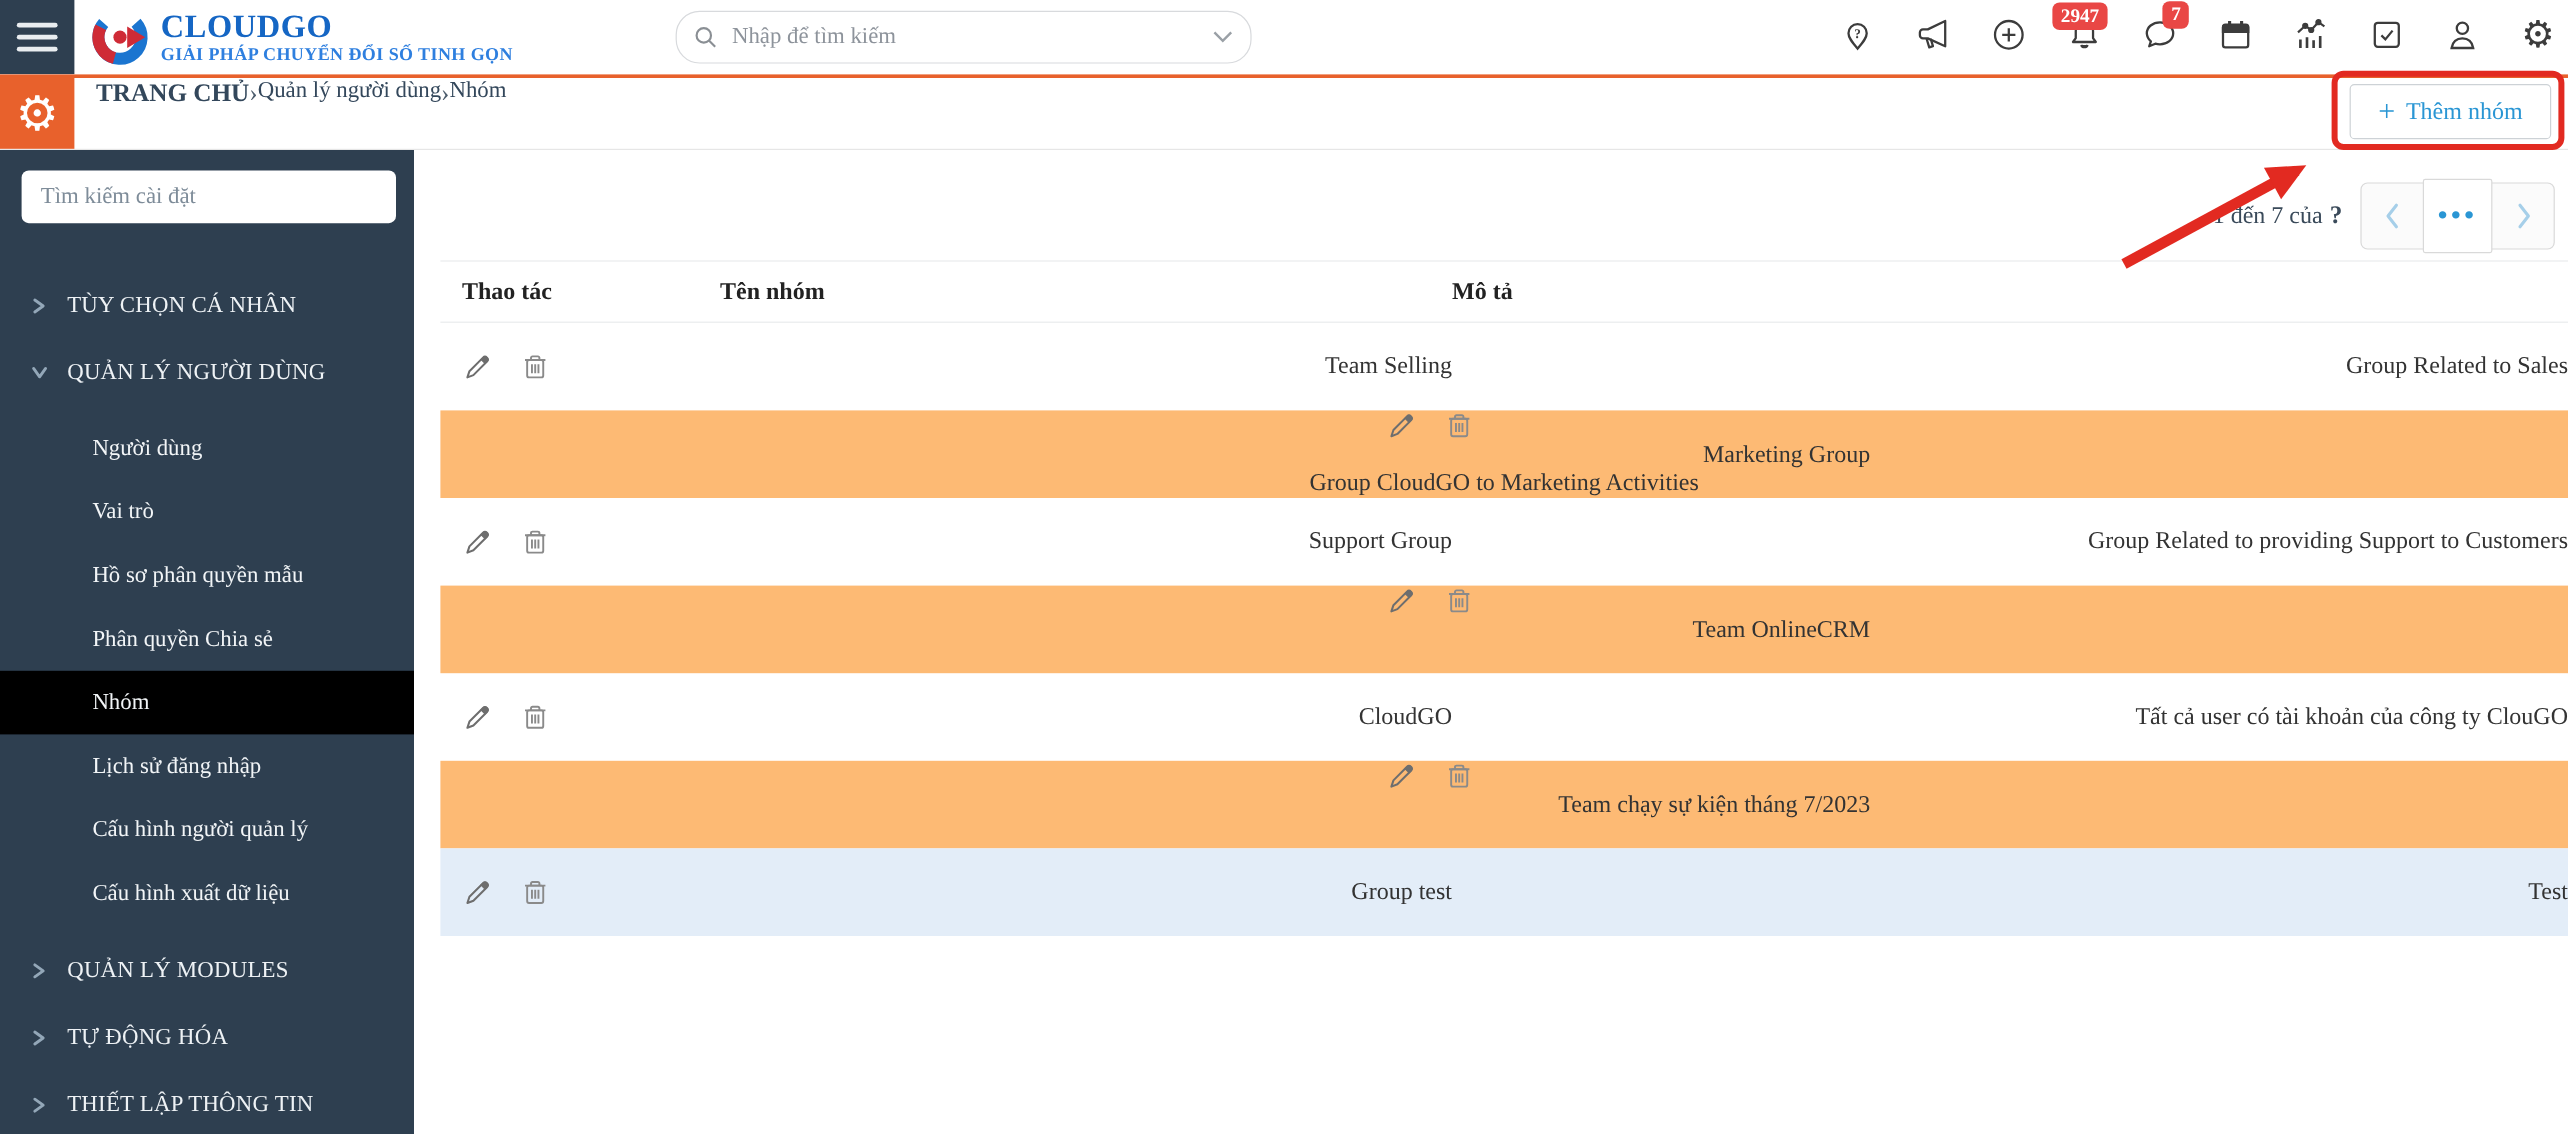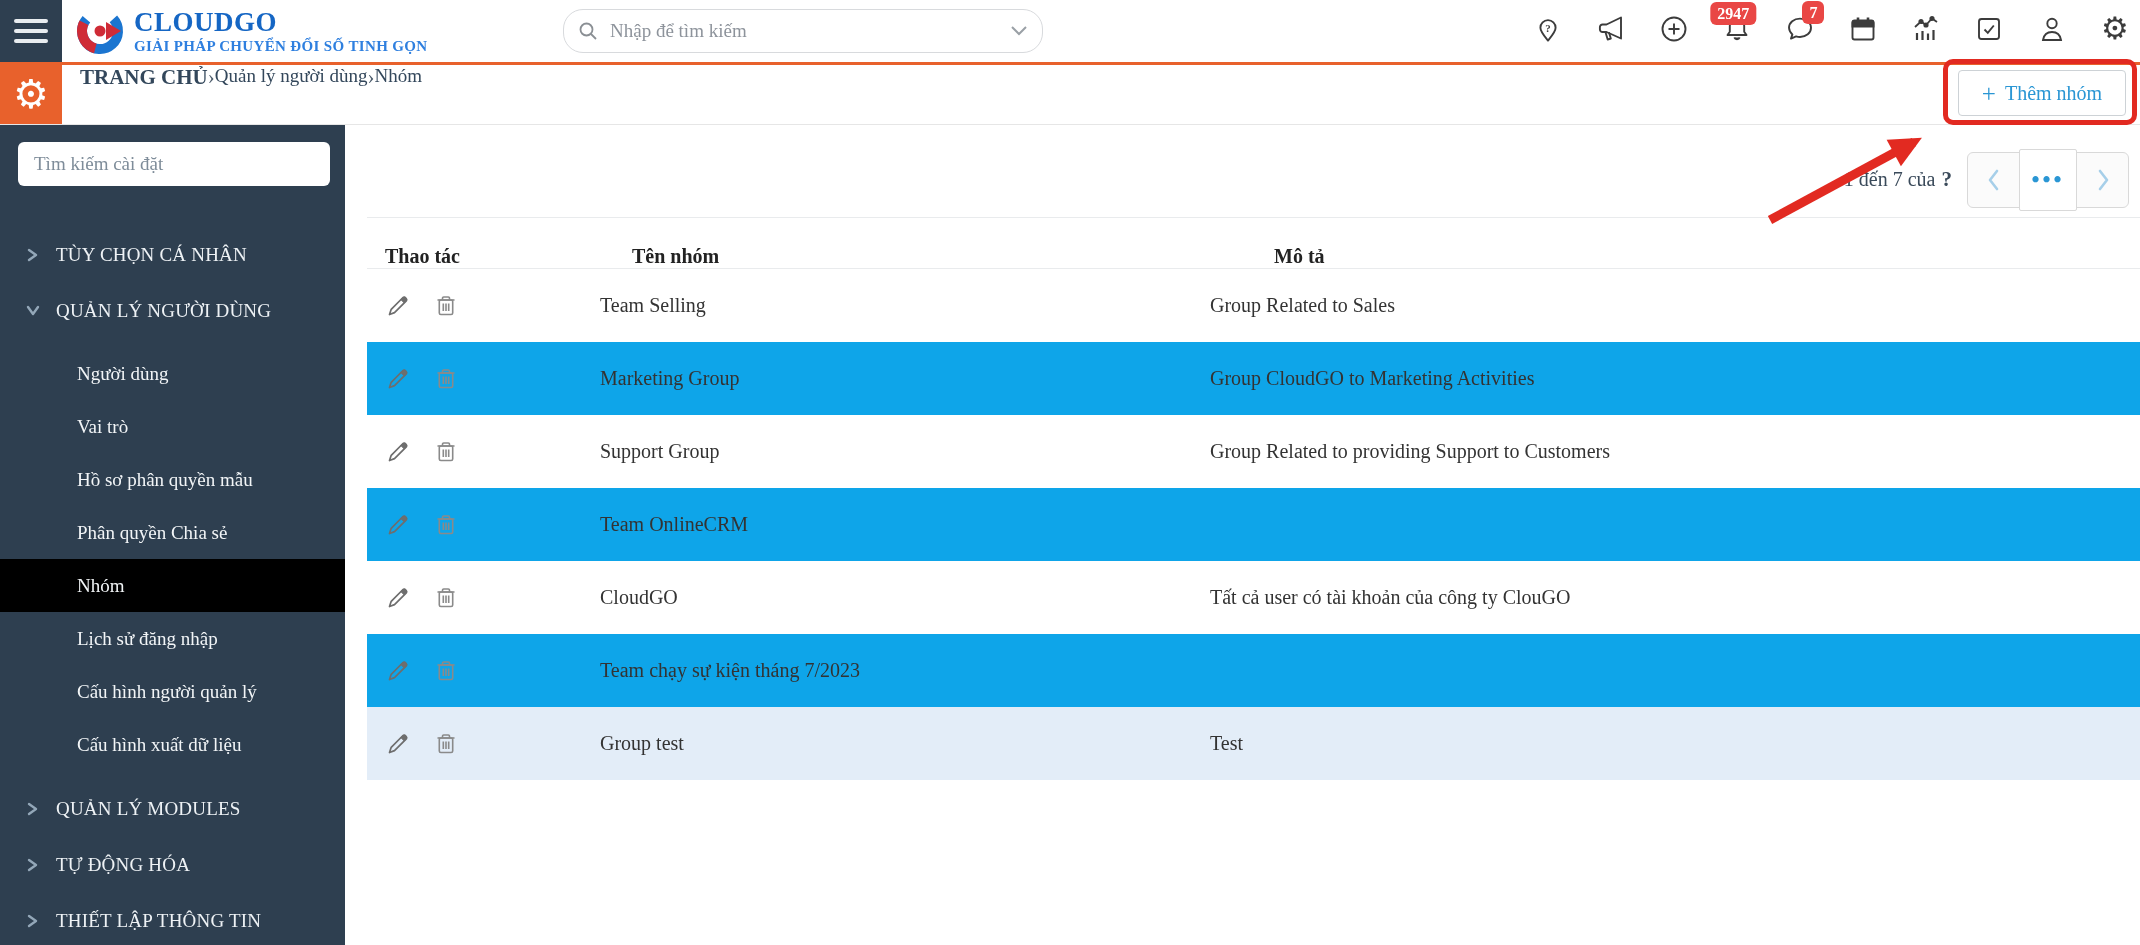"Thao tác" .thead { align-items: flex-end -> center; gap: 32px -> none }
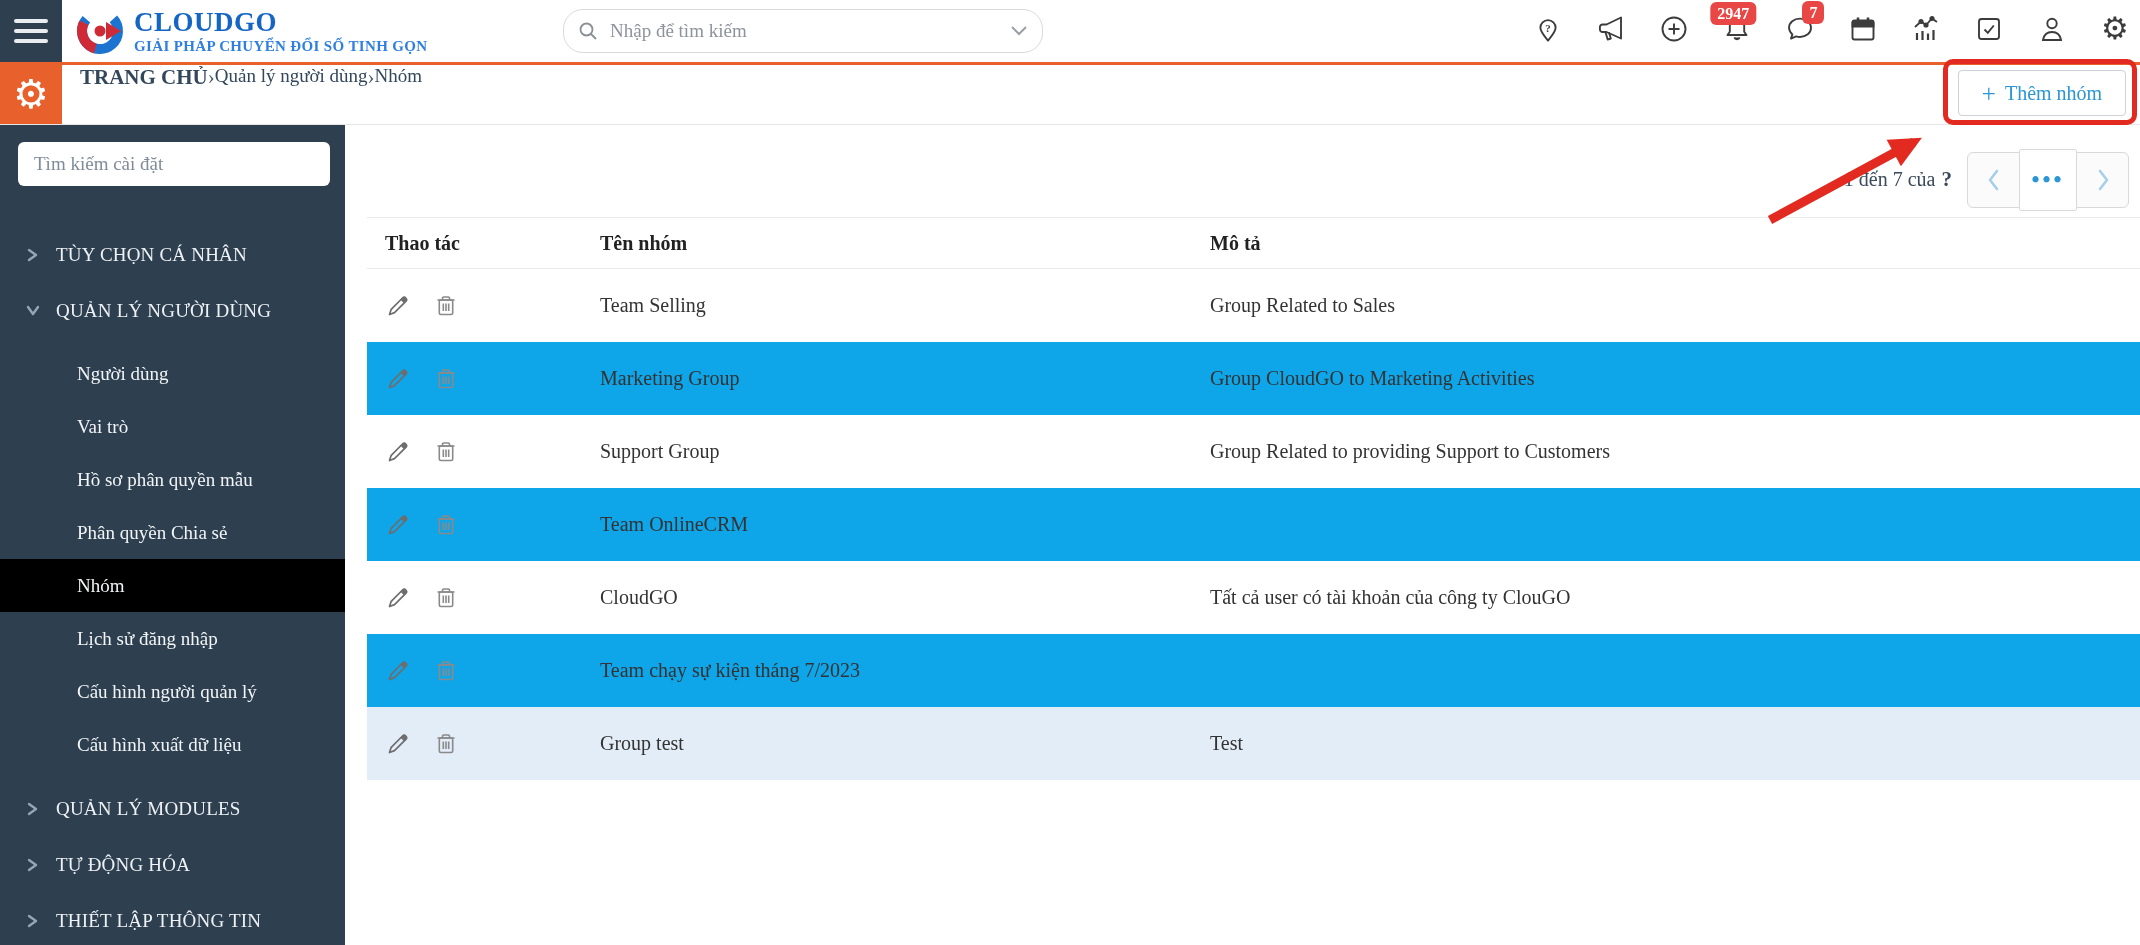"Team Selling" .tr { text-align: none -> right }
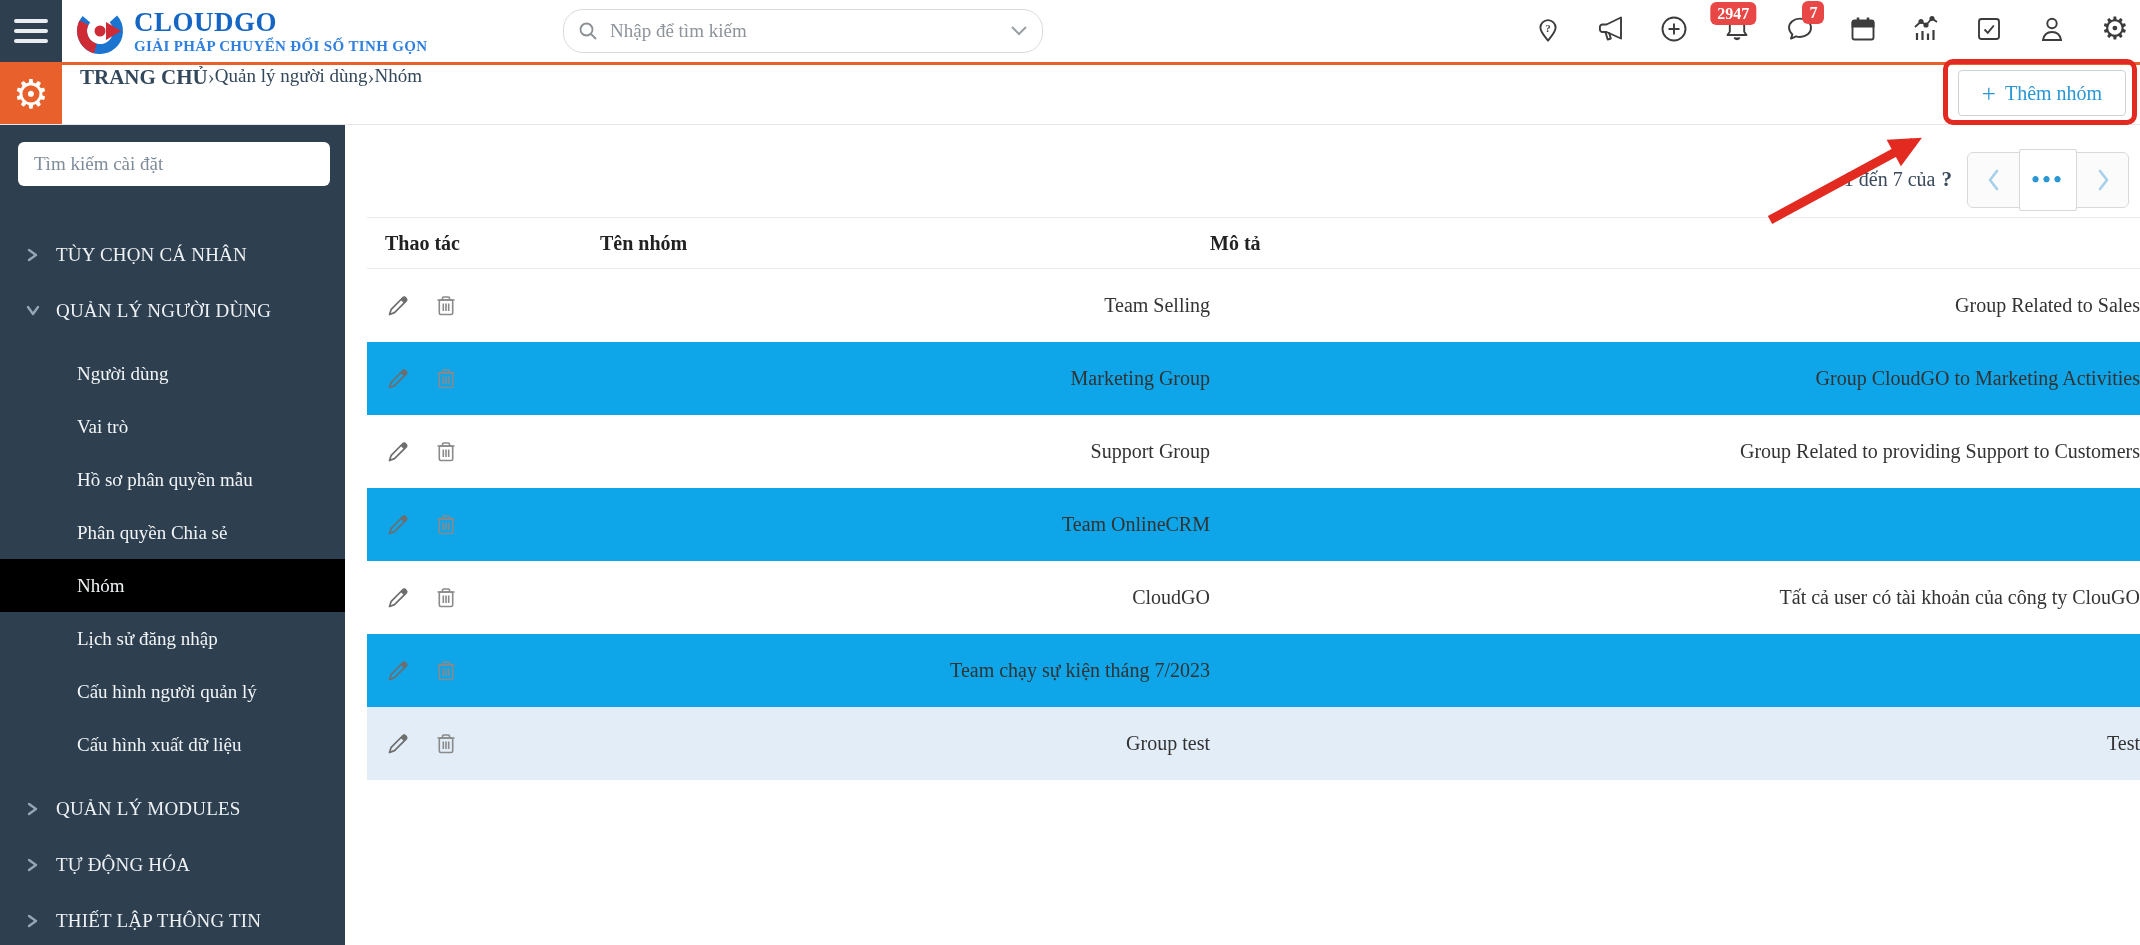"Marketing Group" .tr.alt { background: #0ea5e9 -> #fdba74; flex-direction: none -> column }
